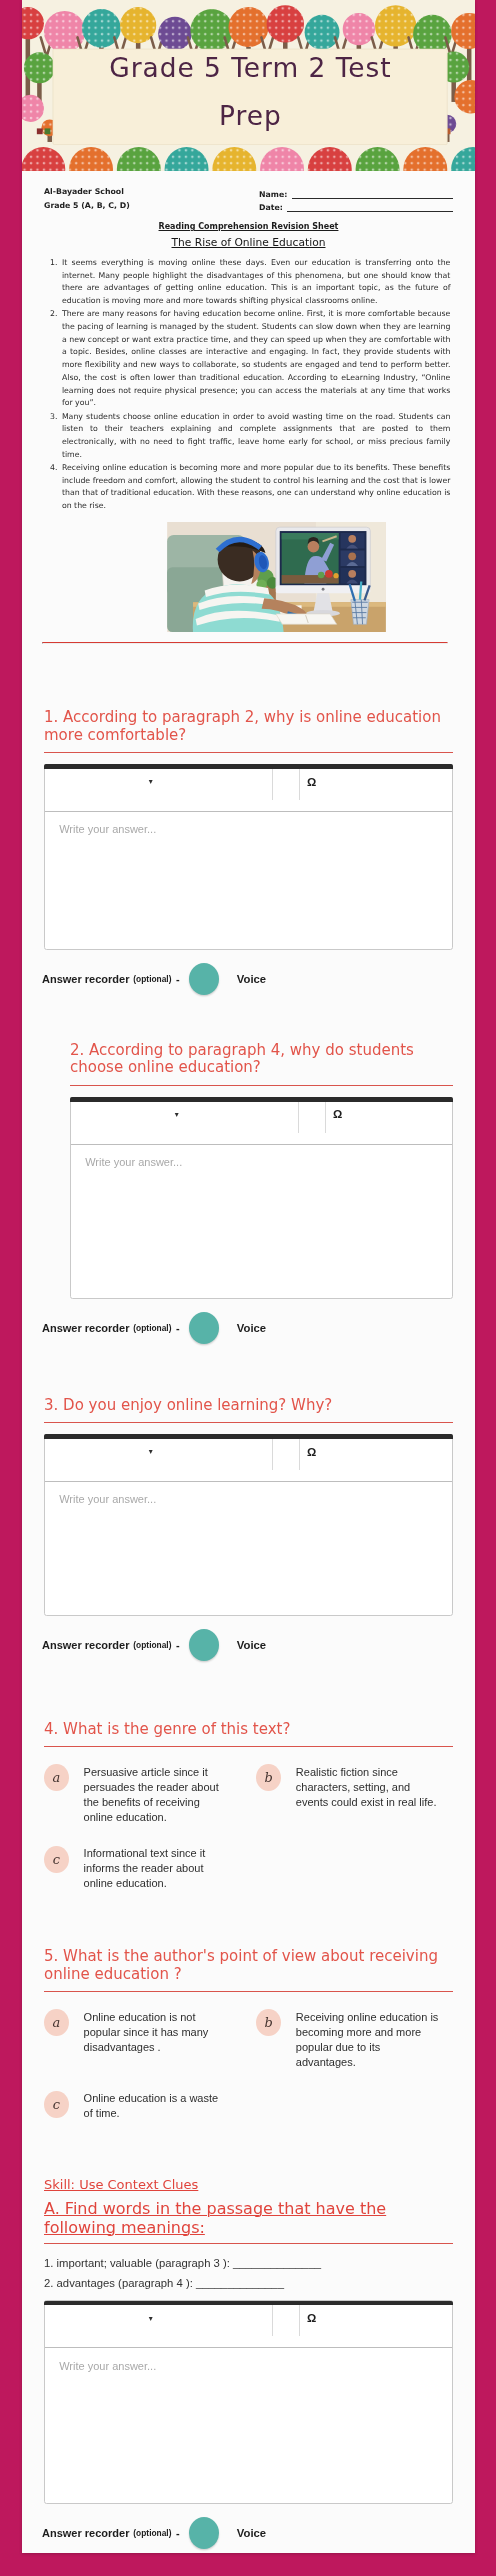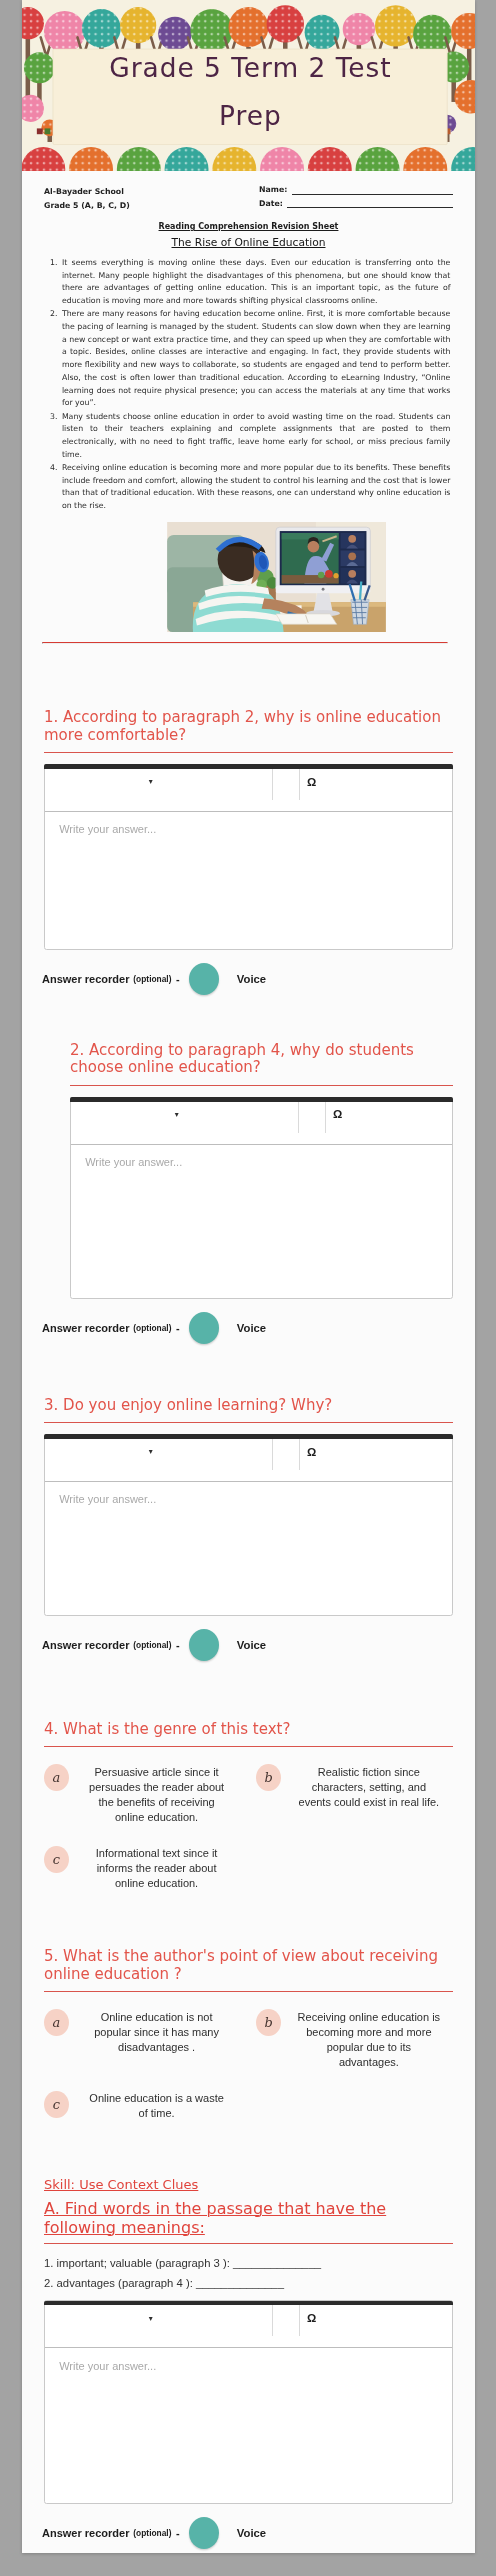"Grade 5 Term 2 Test" .page { background: #a3a3a3 -> #be185d }
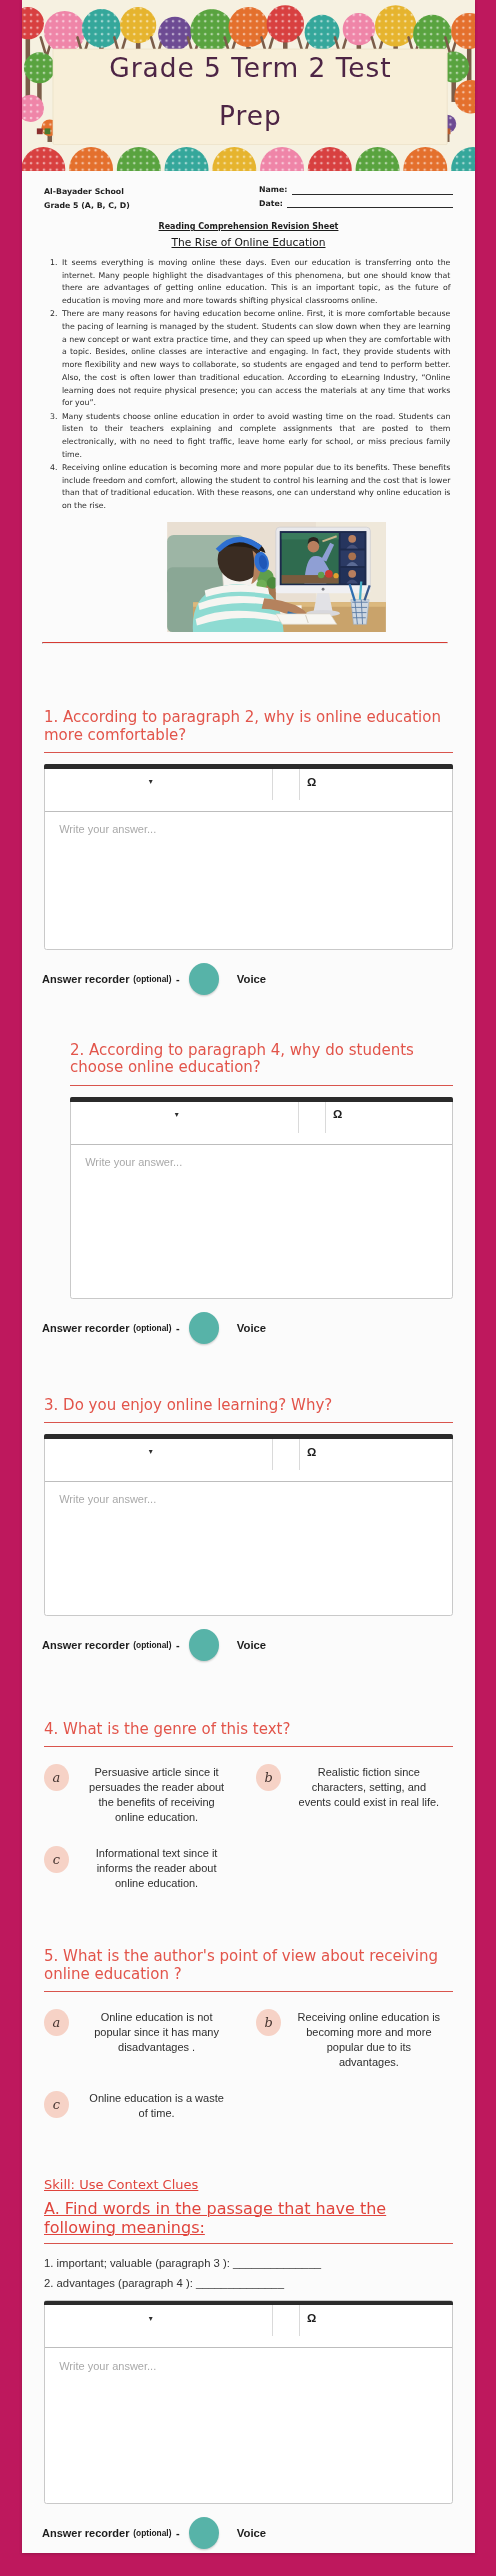"Name:" .blank-row { align-items: none -> flex-end }
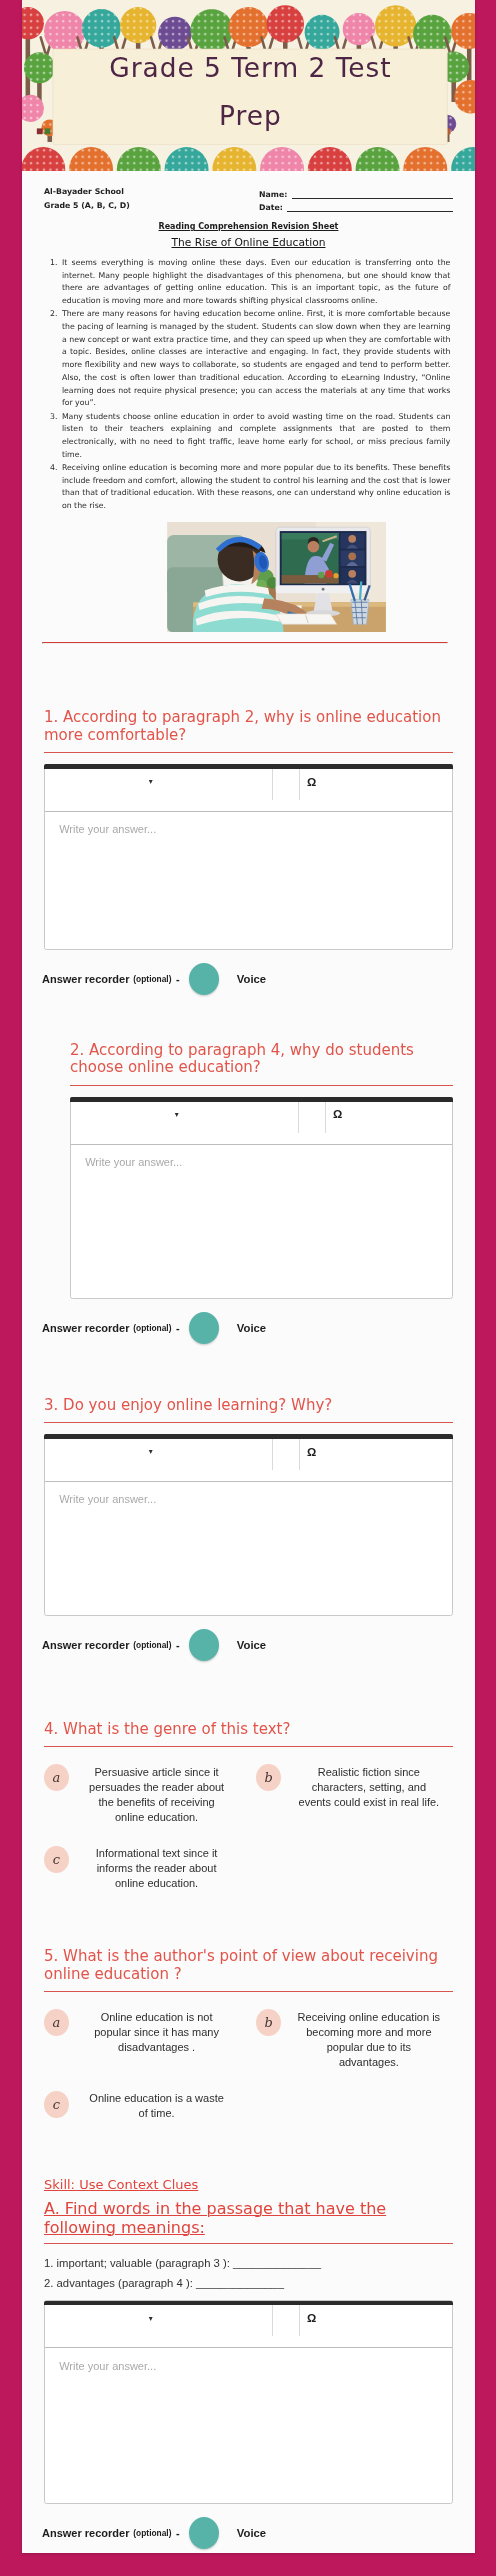"Persuasive article since it persuades" .opt-text { text-align: center -> none }
